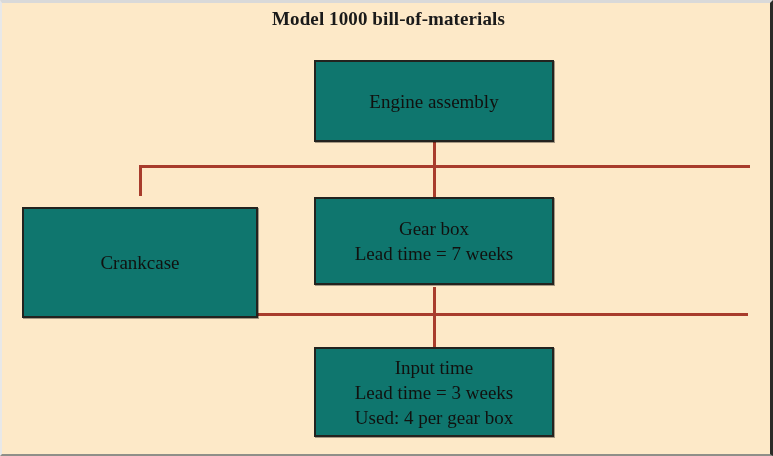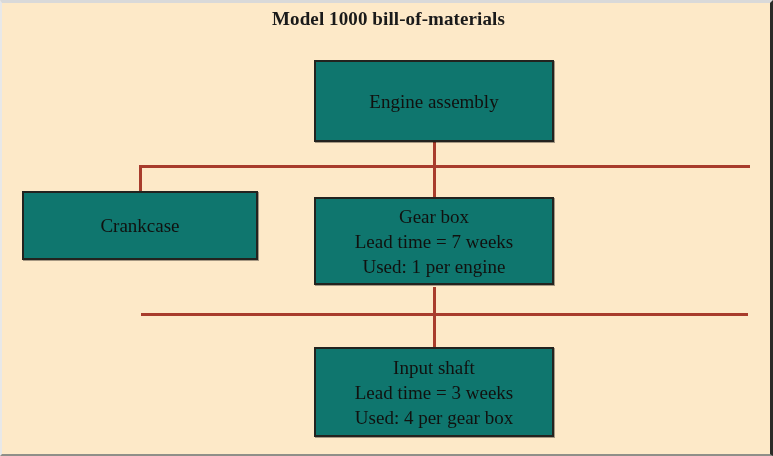"Crankcase" #node-crankcase { height: 69px -> 111px; top: 188px -> 204px }
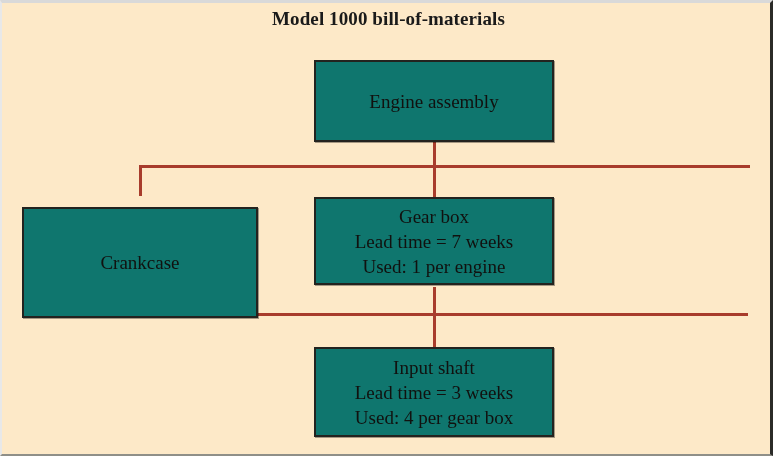"Used: 1 per engine" span.line { html: <span>Used: 1 per engine</span> -> none }
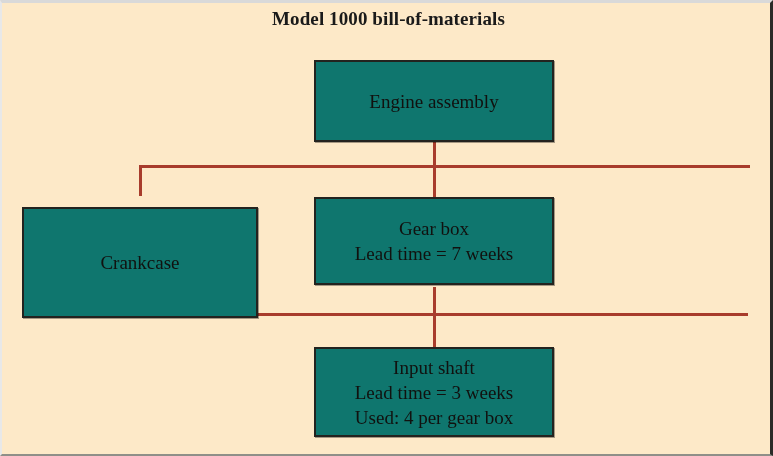"Input shaft" span.line { text: shaft -> time }
